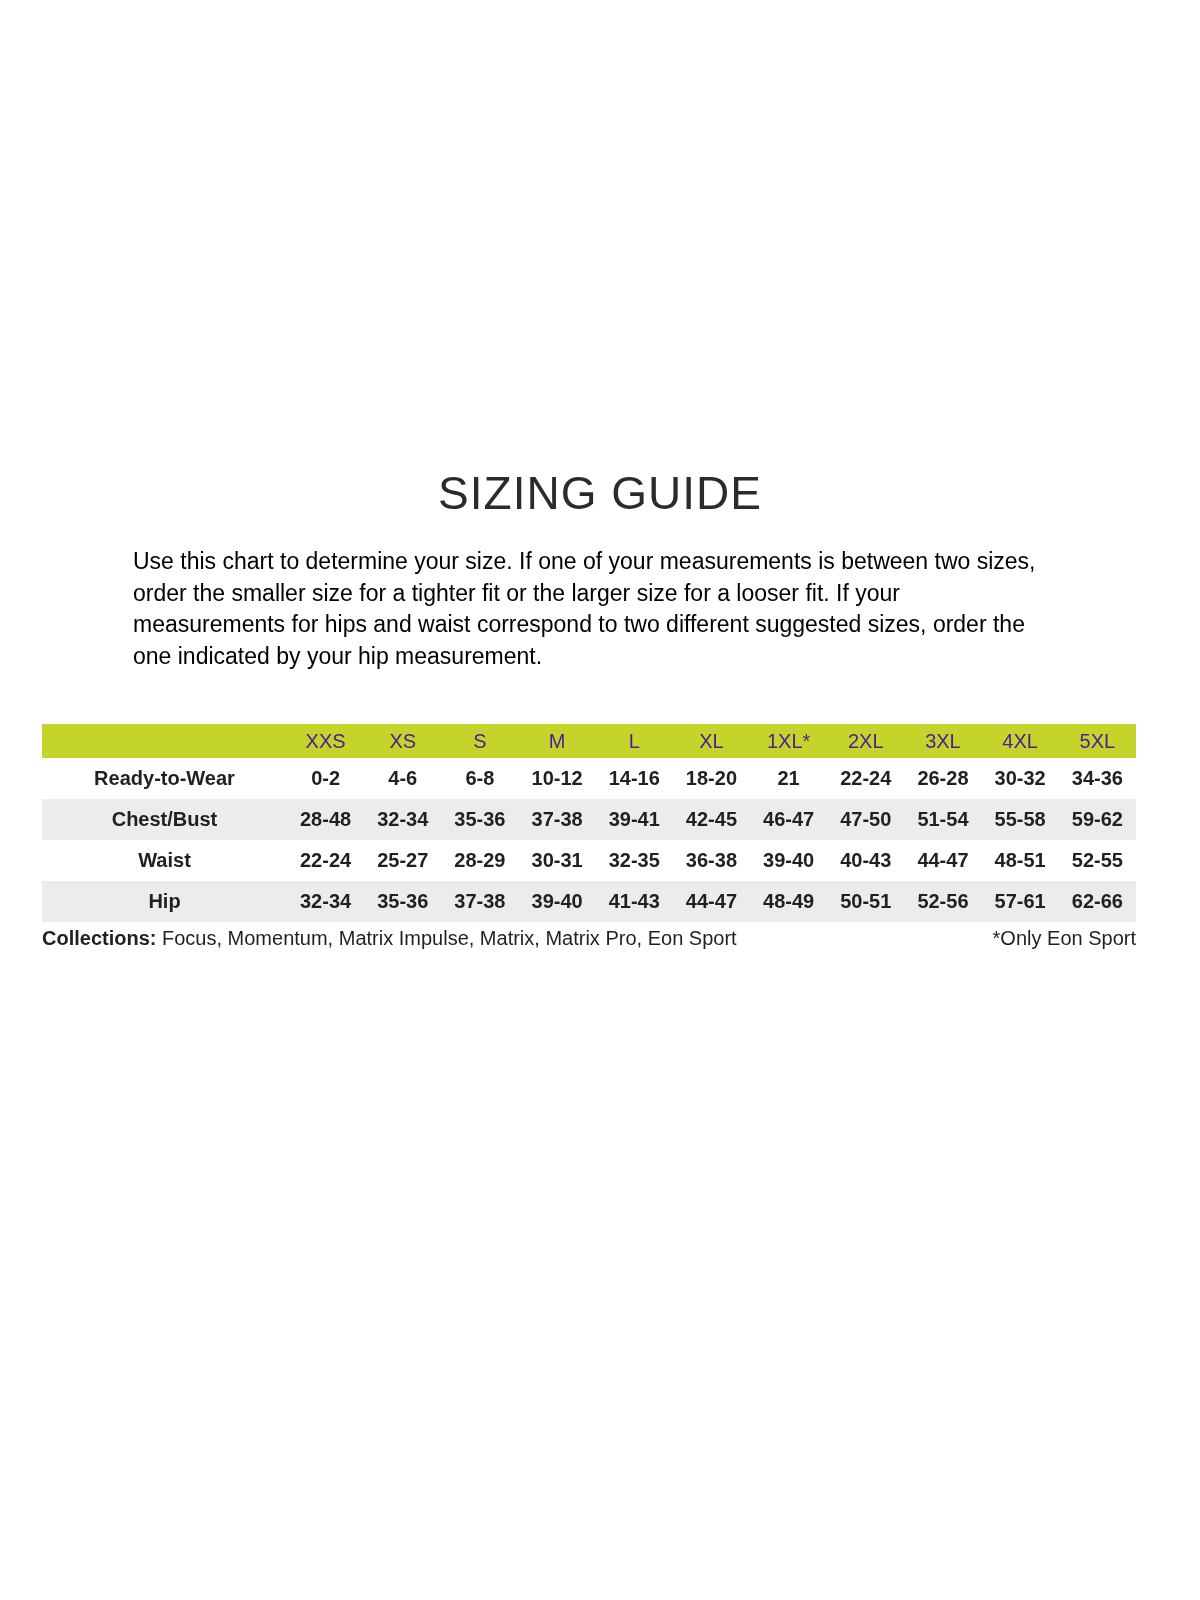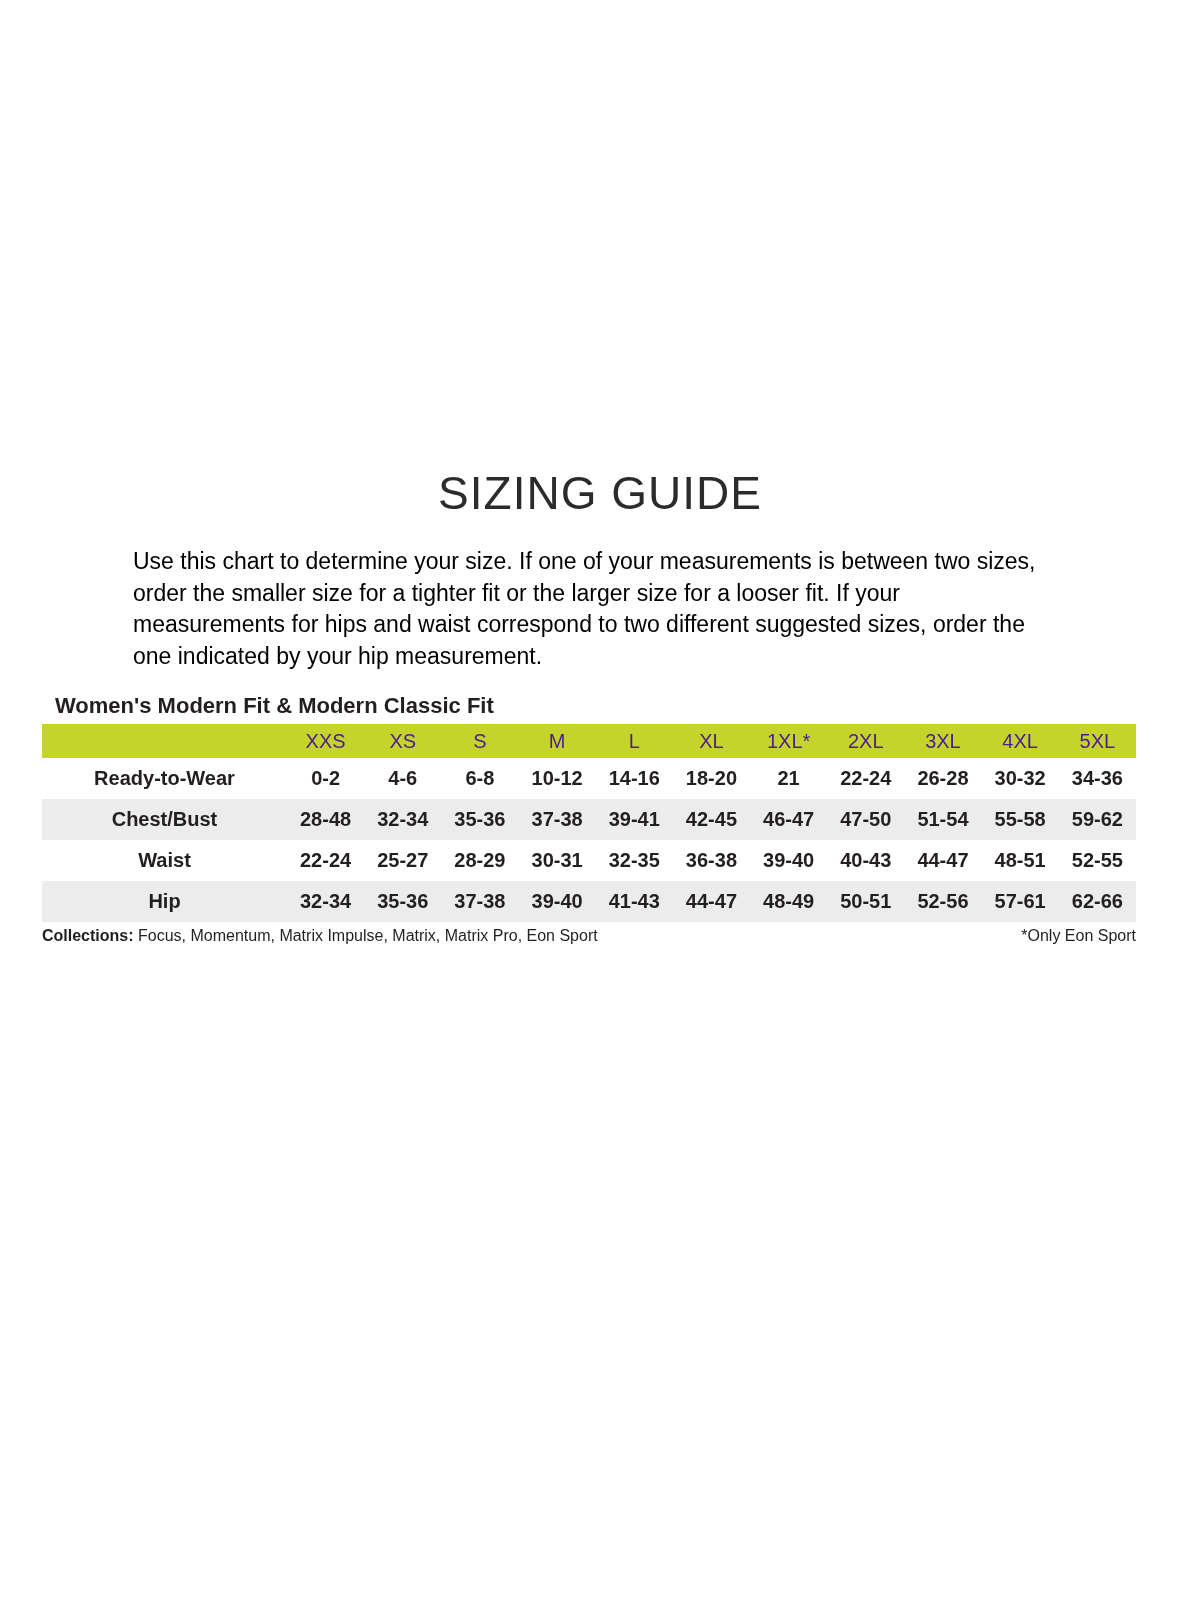"Women's Modern Fit & Modern" h2.section-title { html: <h2>Women's Modern Fit &amp; Modern Classic Fit</h2> -> none }
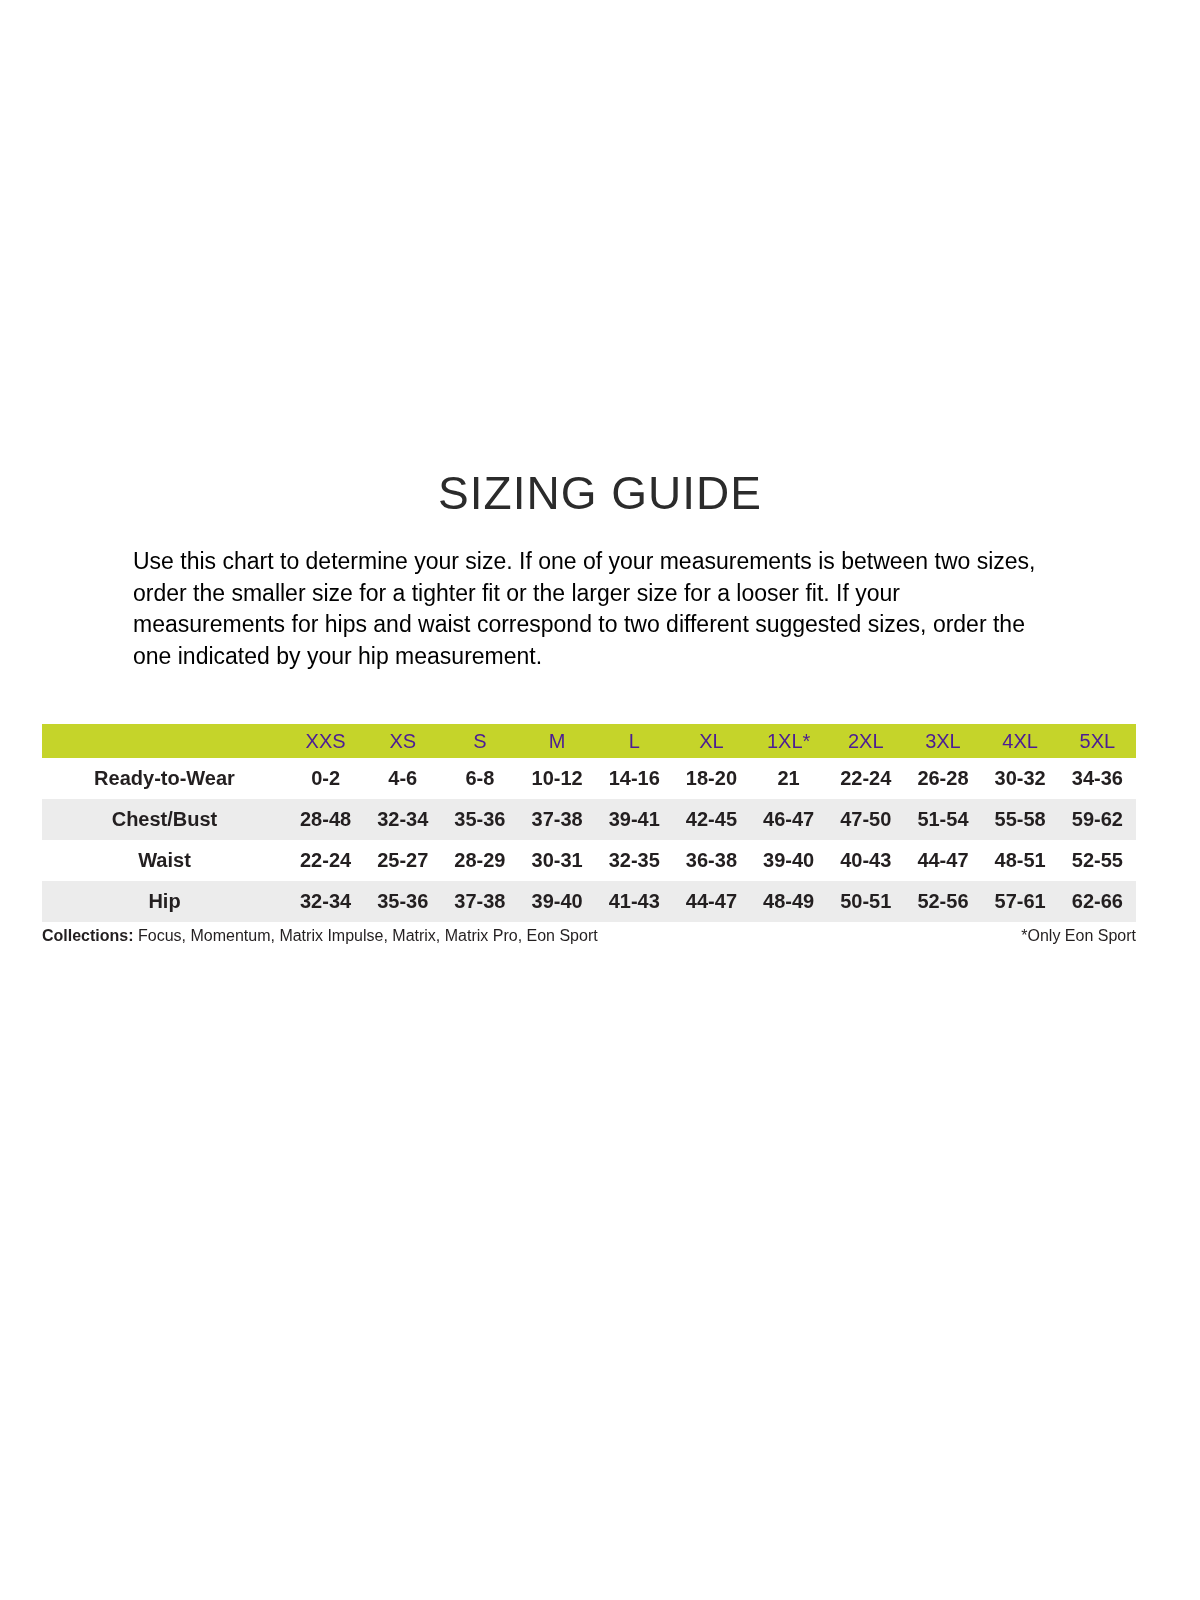"Collections: Focus, Momentum, Matrix" .collections { font-size: 16px -> 20px }
